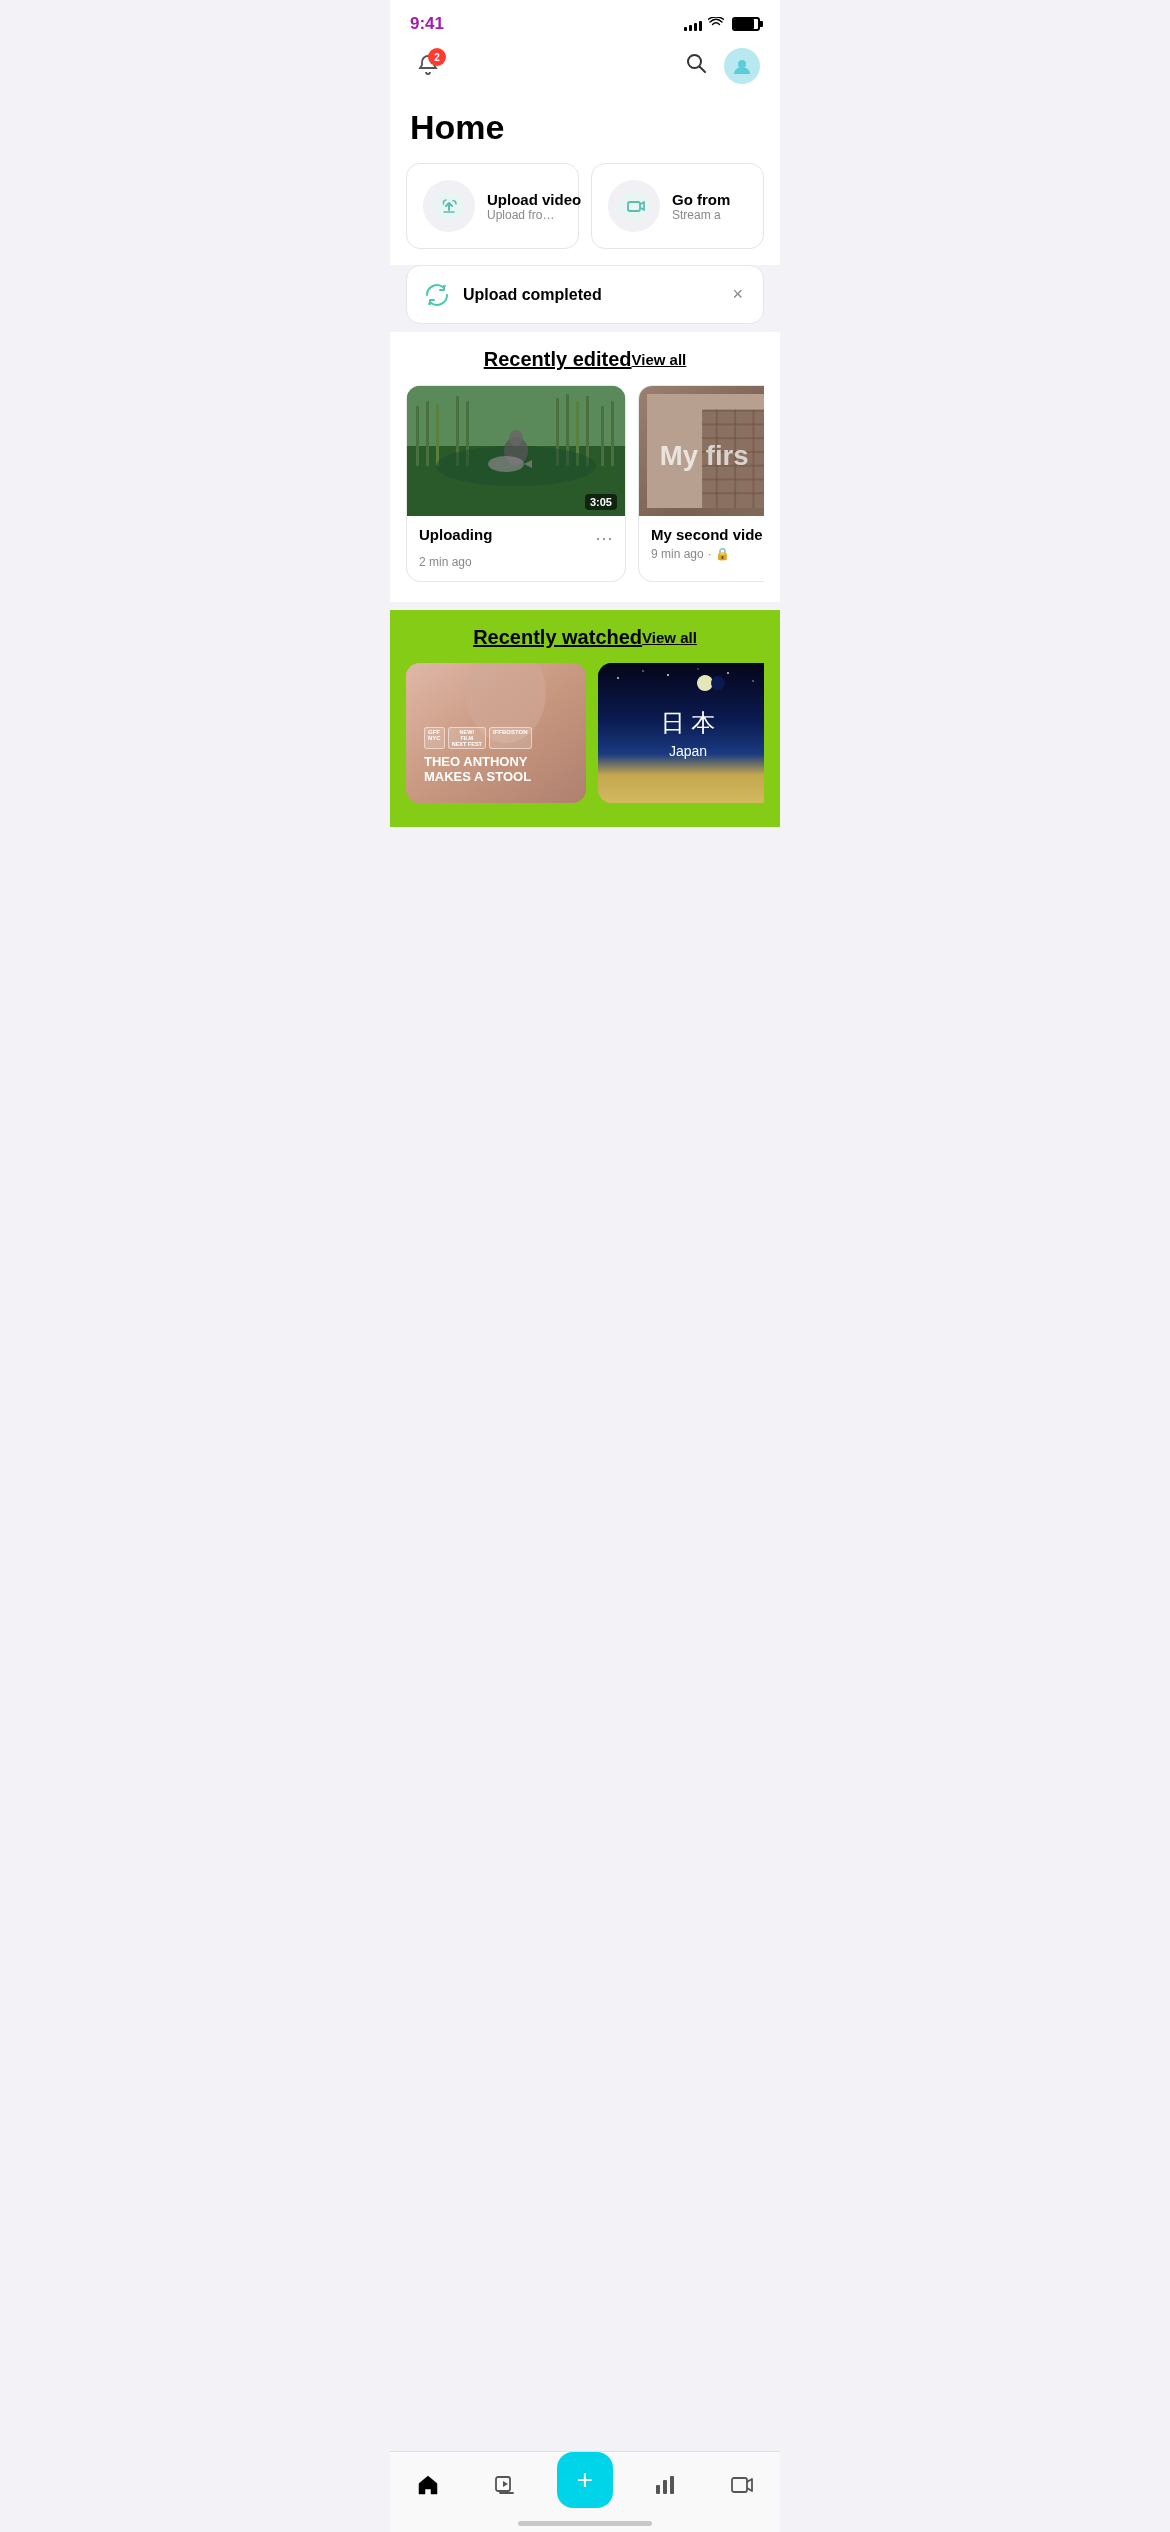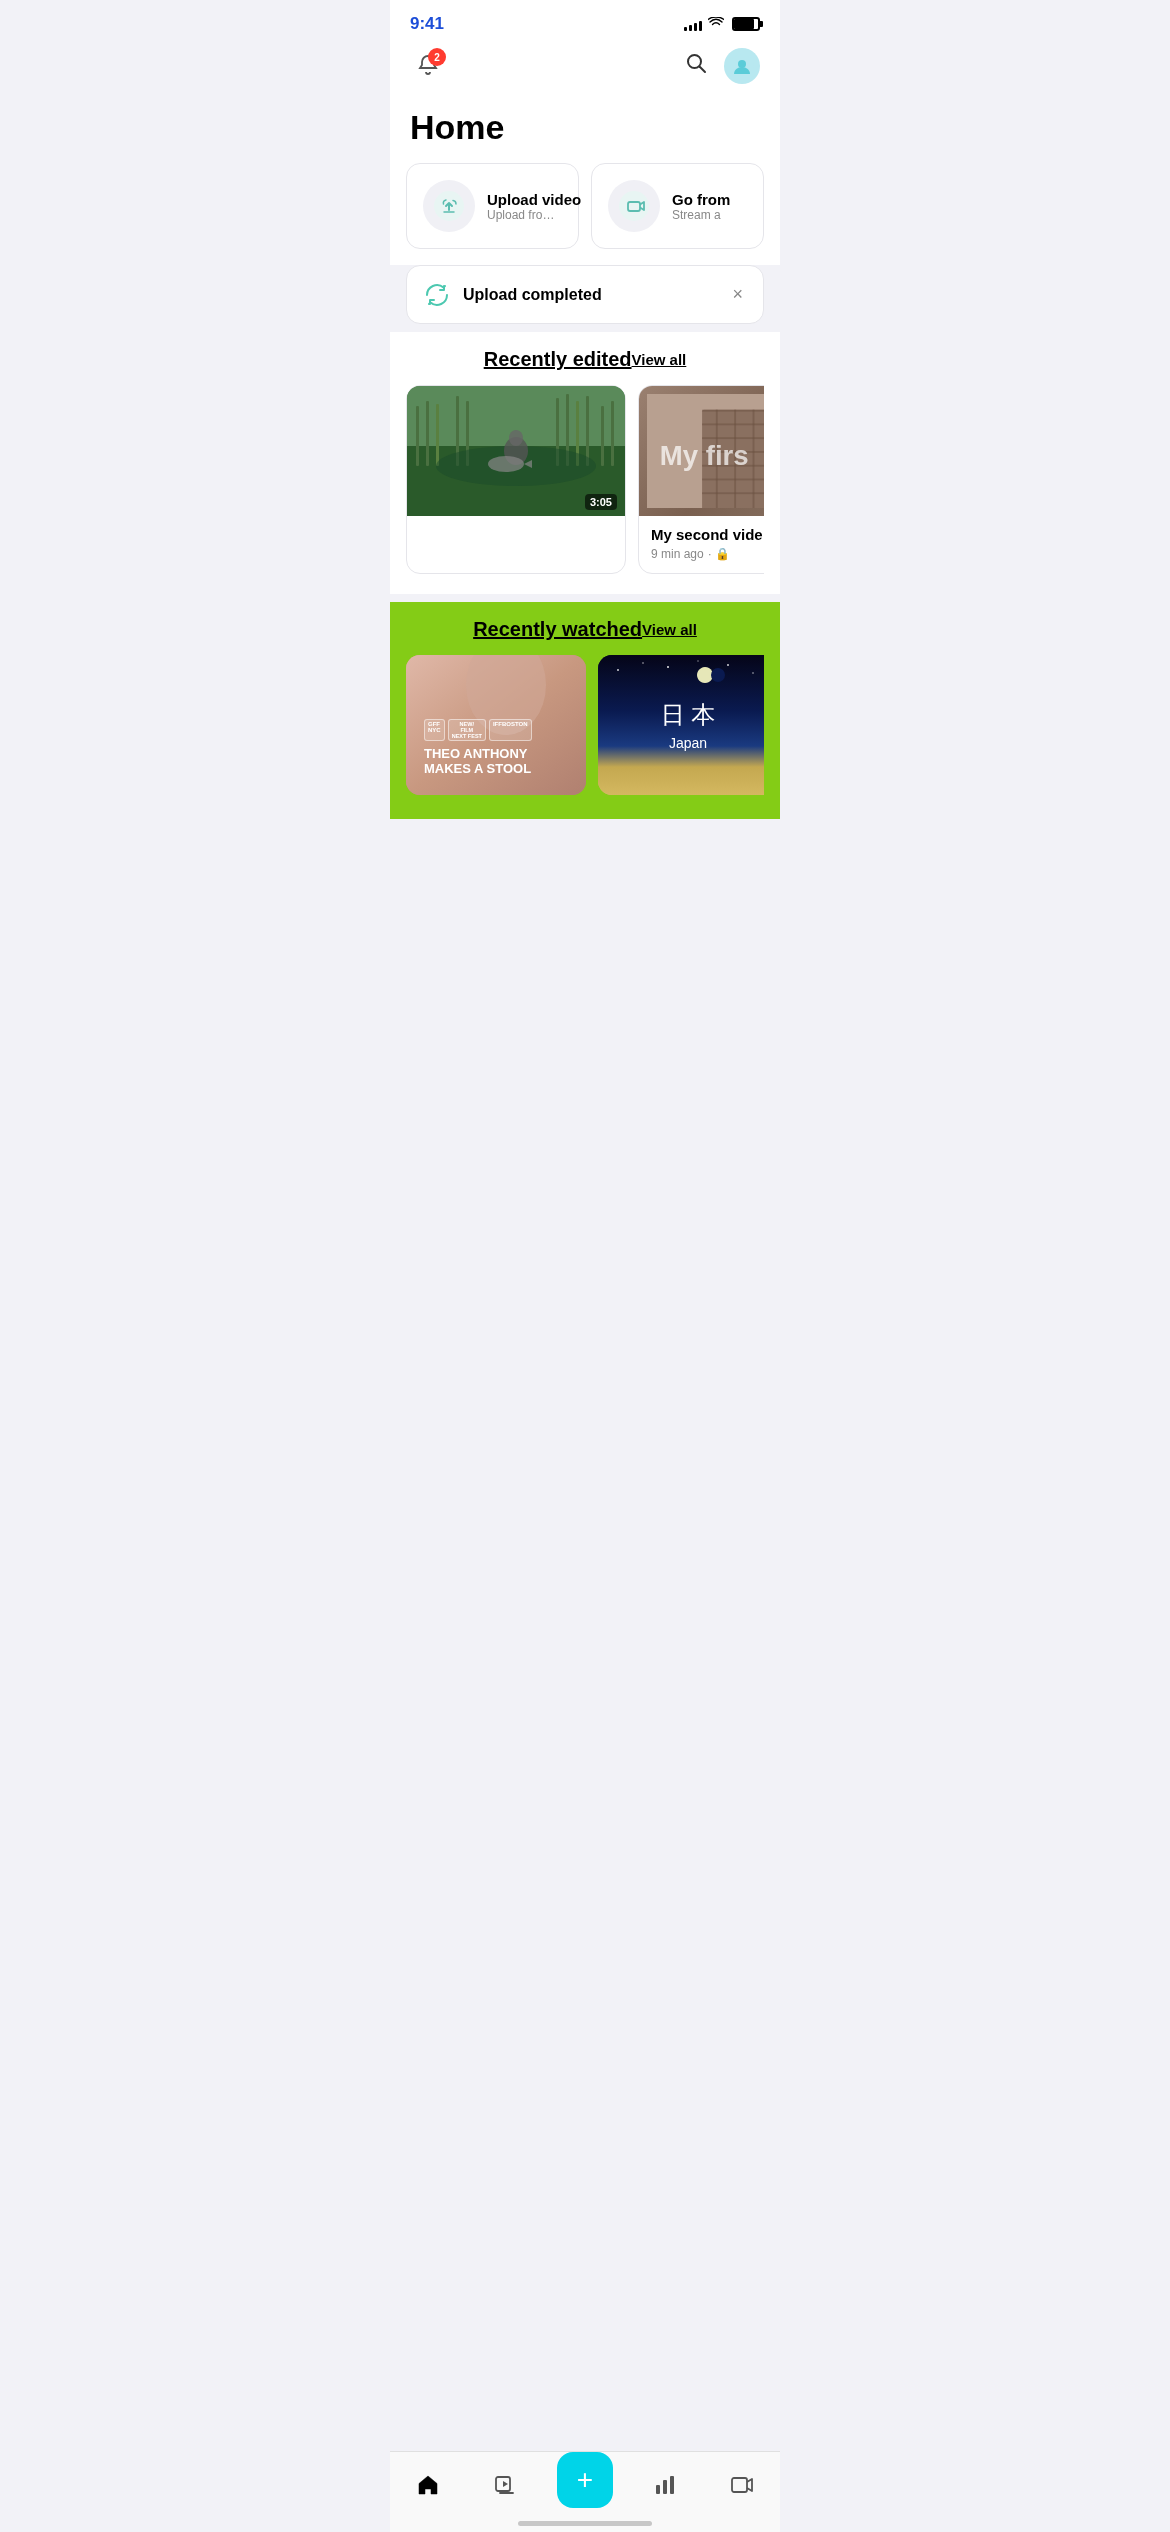"9:41" .status-time { color: #1d4ed8 -> #a21caf }
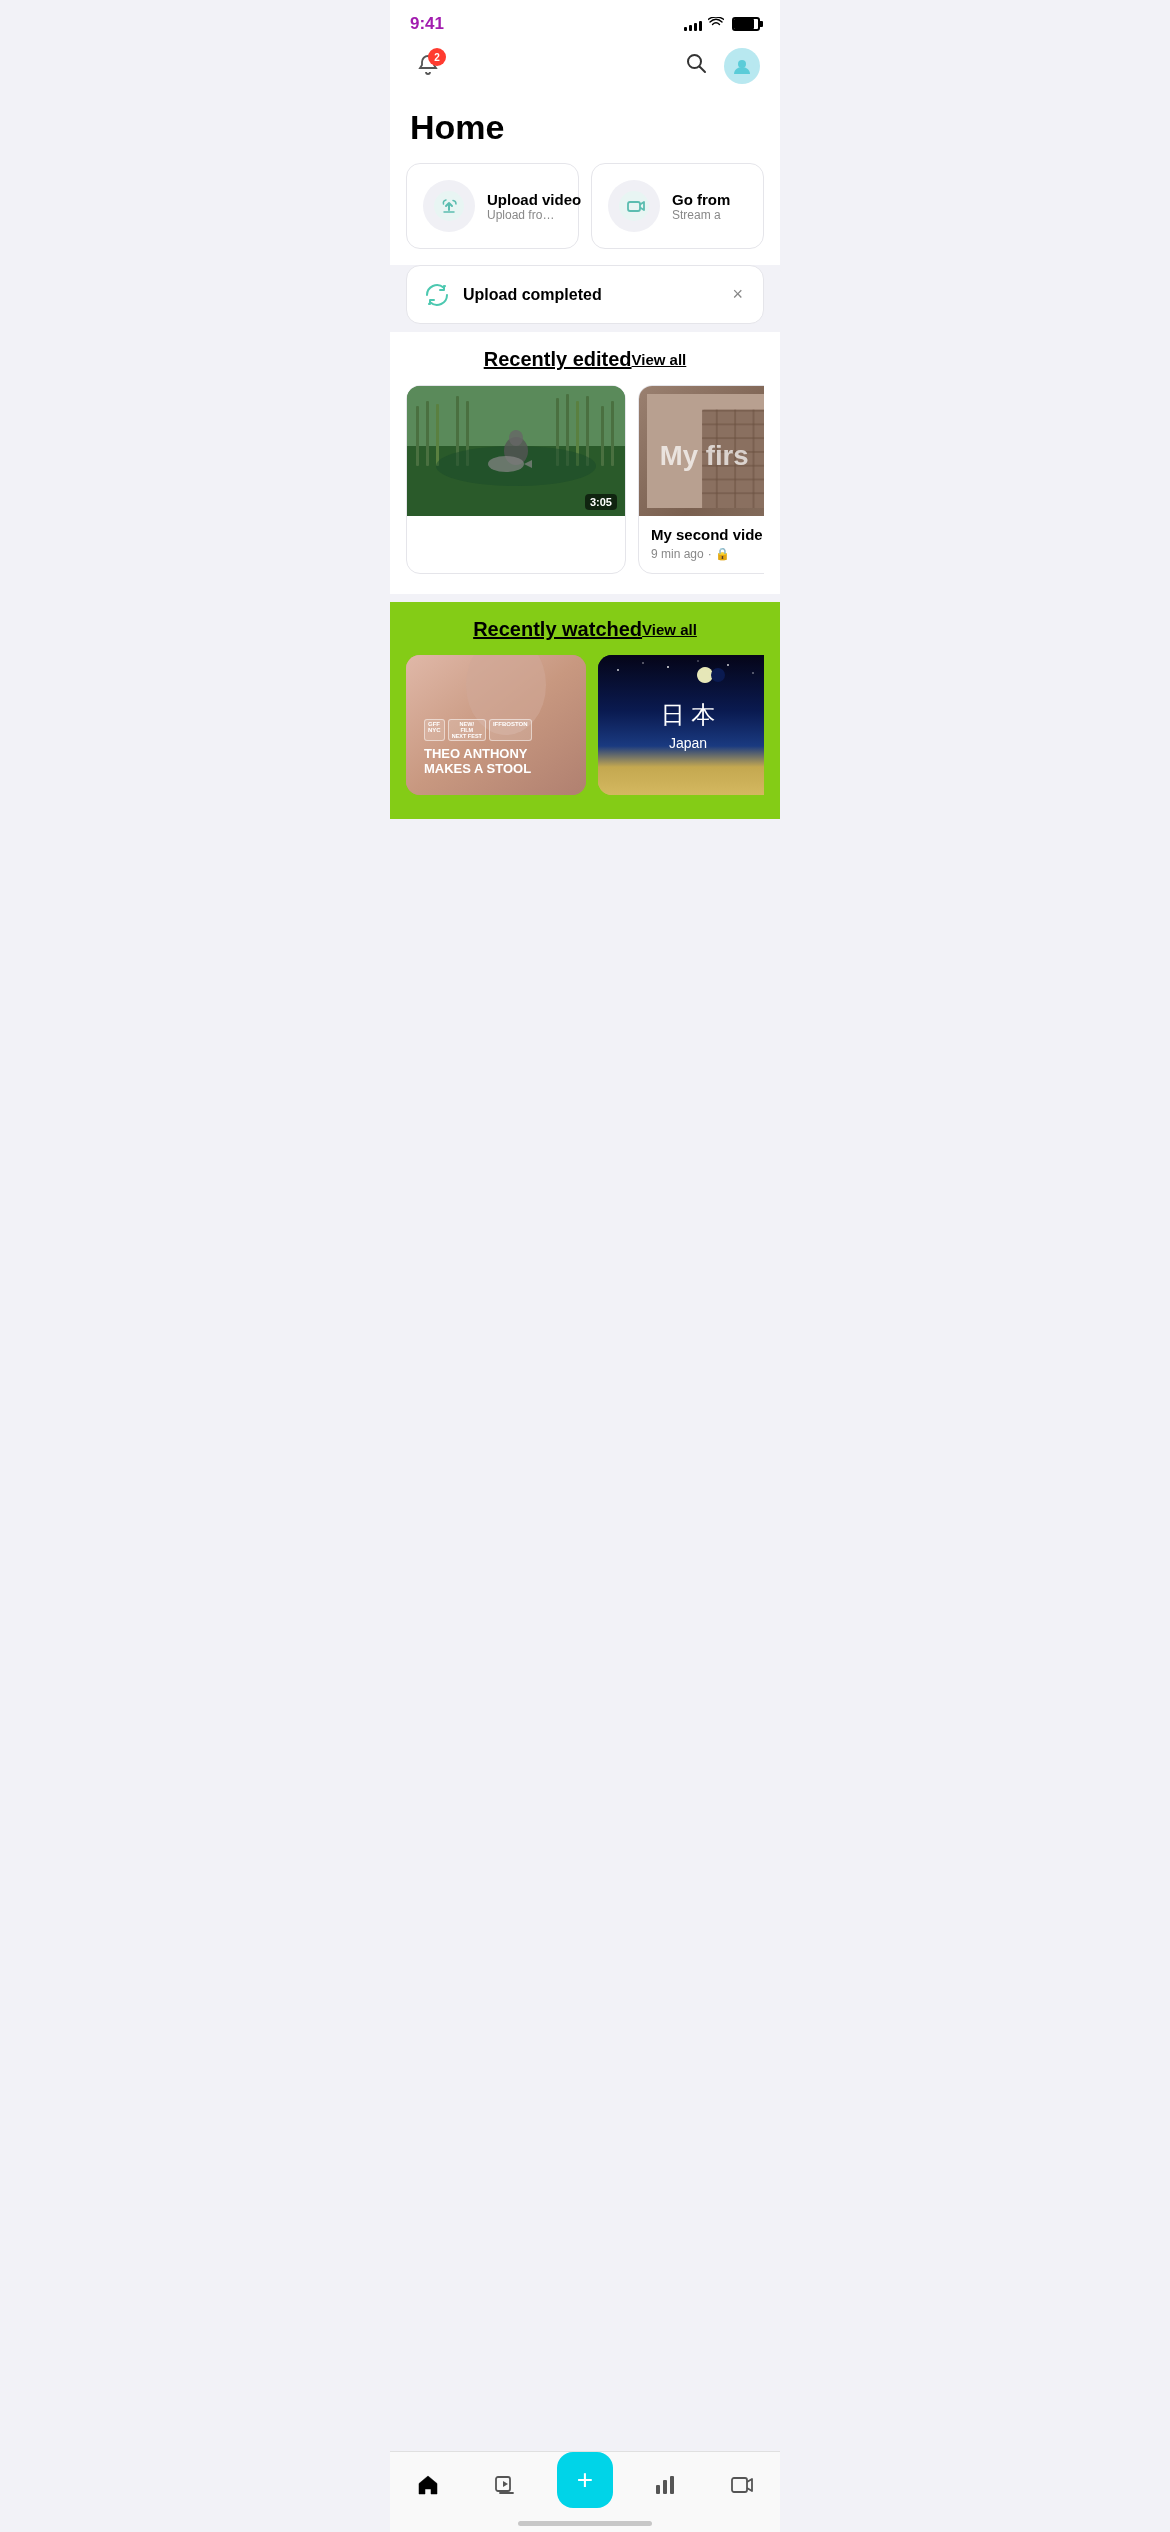"Uploading" div.video-card-info { html: none -> <div> <div> <span>Uploading</span> <span>···</span> </div> <div>2 min ago</div> </div> }
